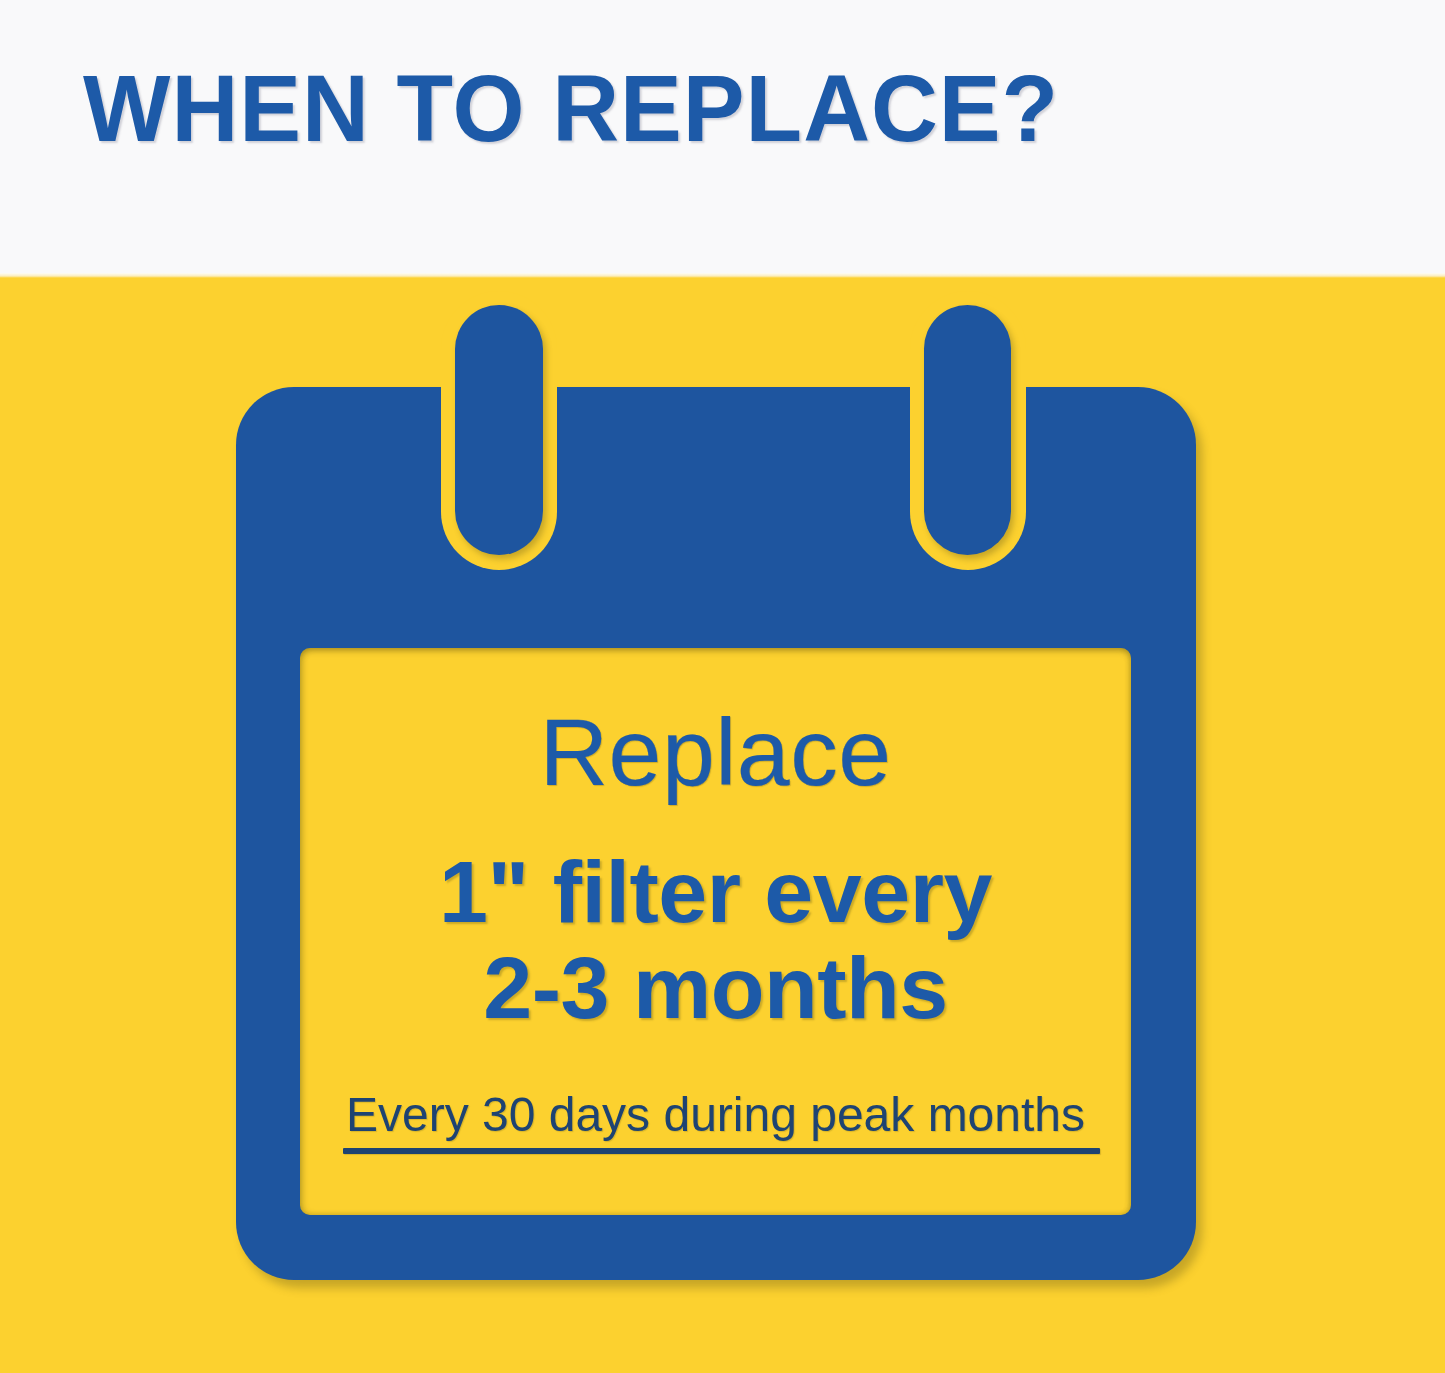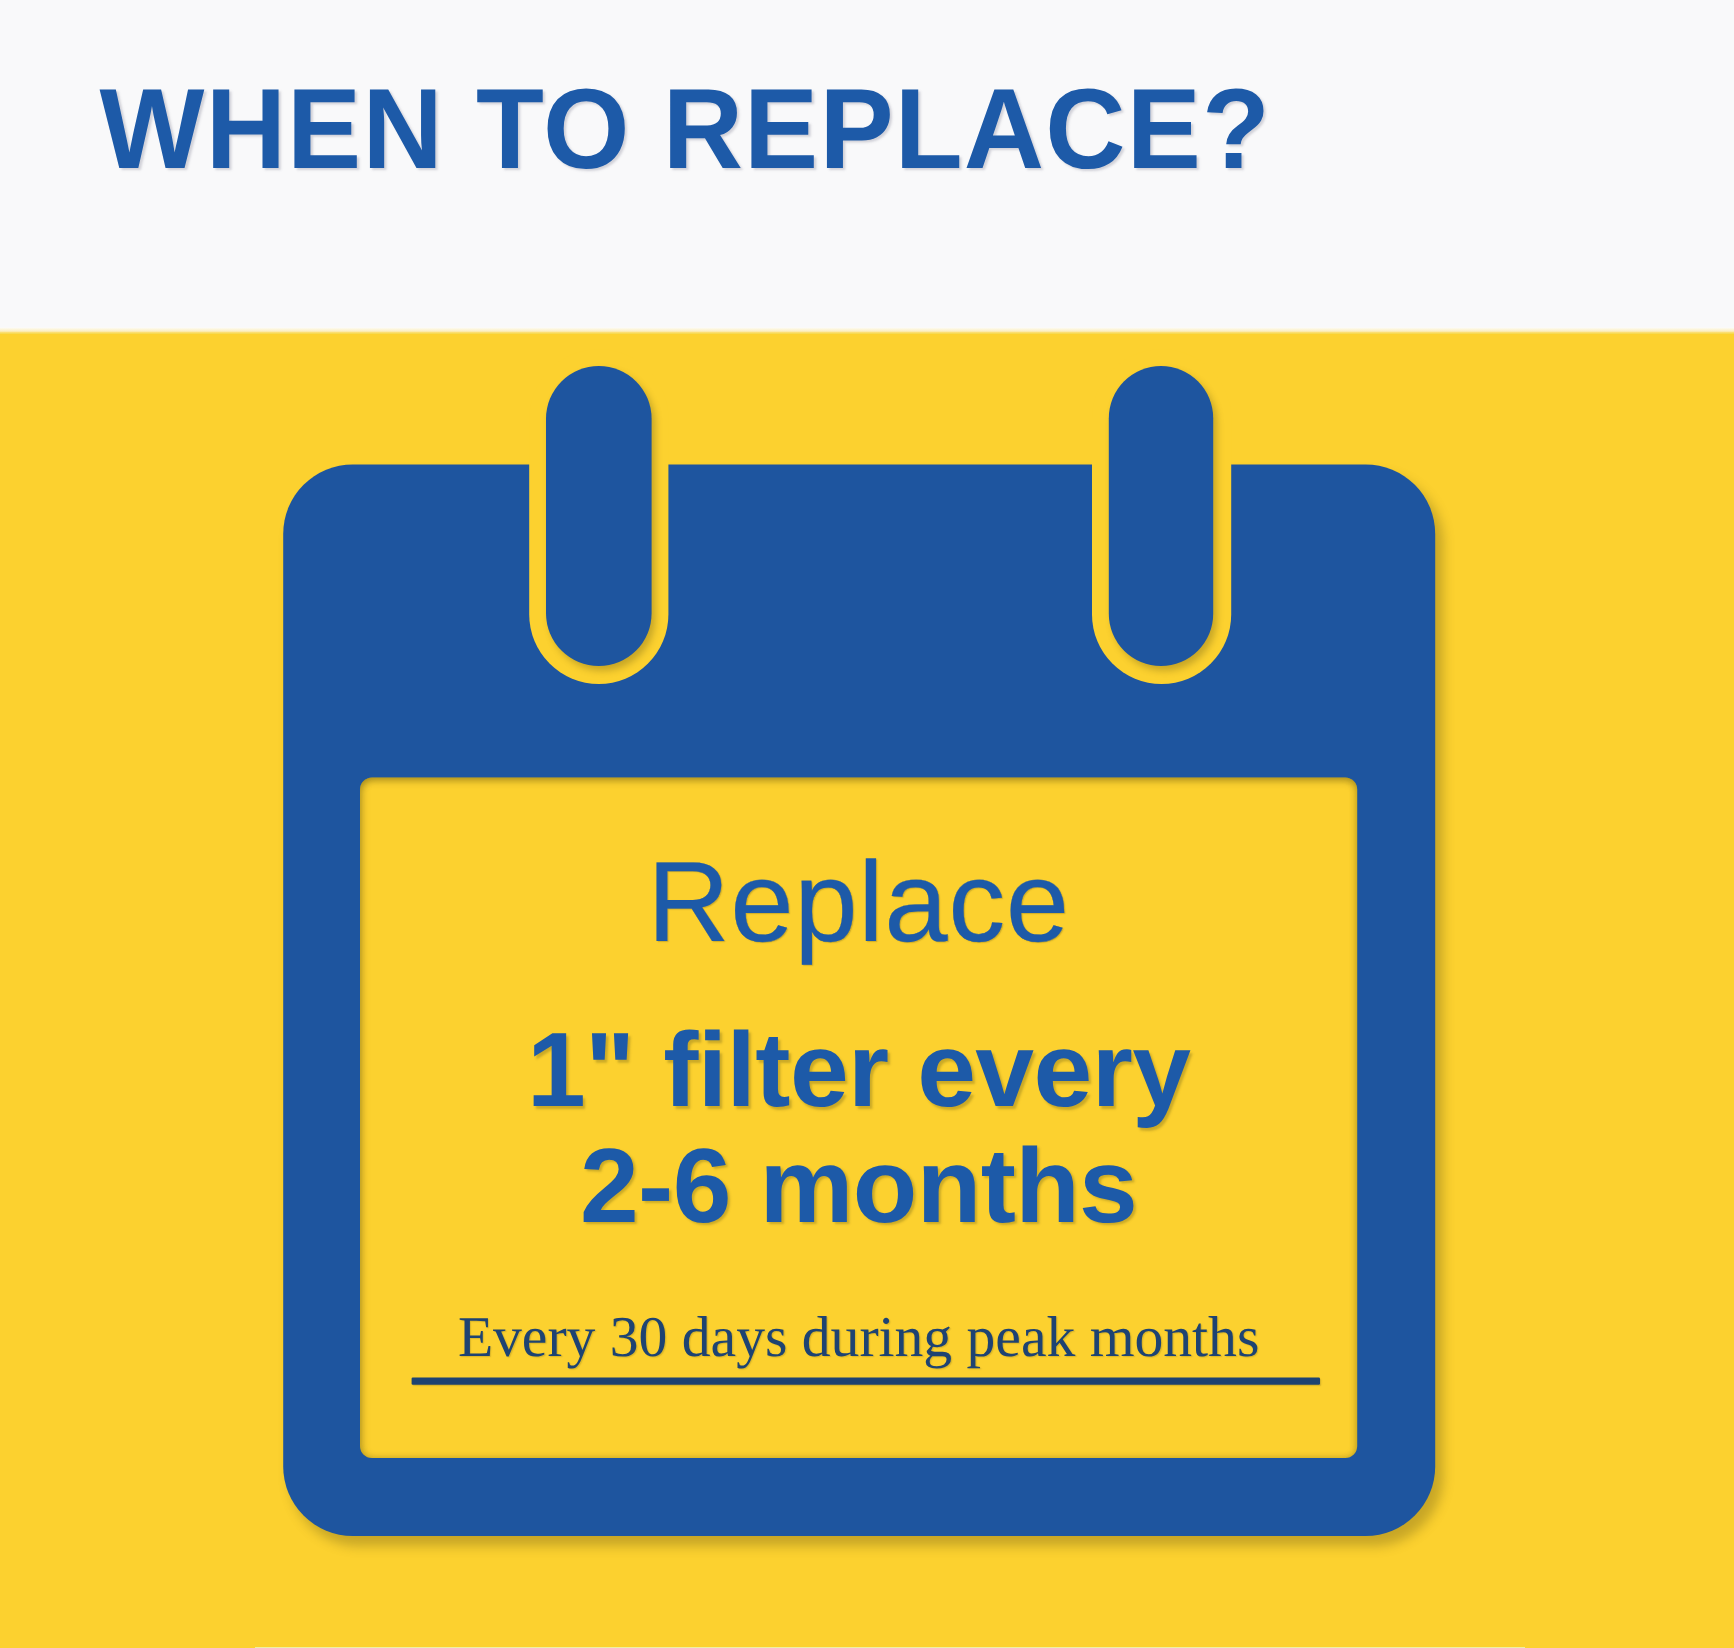"2-6 months" div.txt-big { text: 2-6 -> 2-3 }
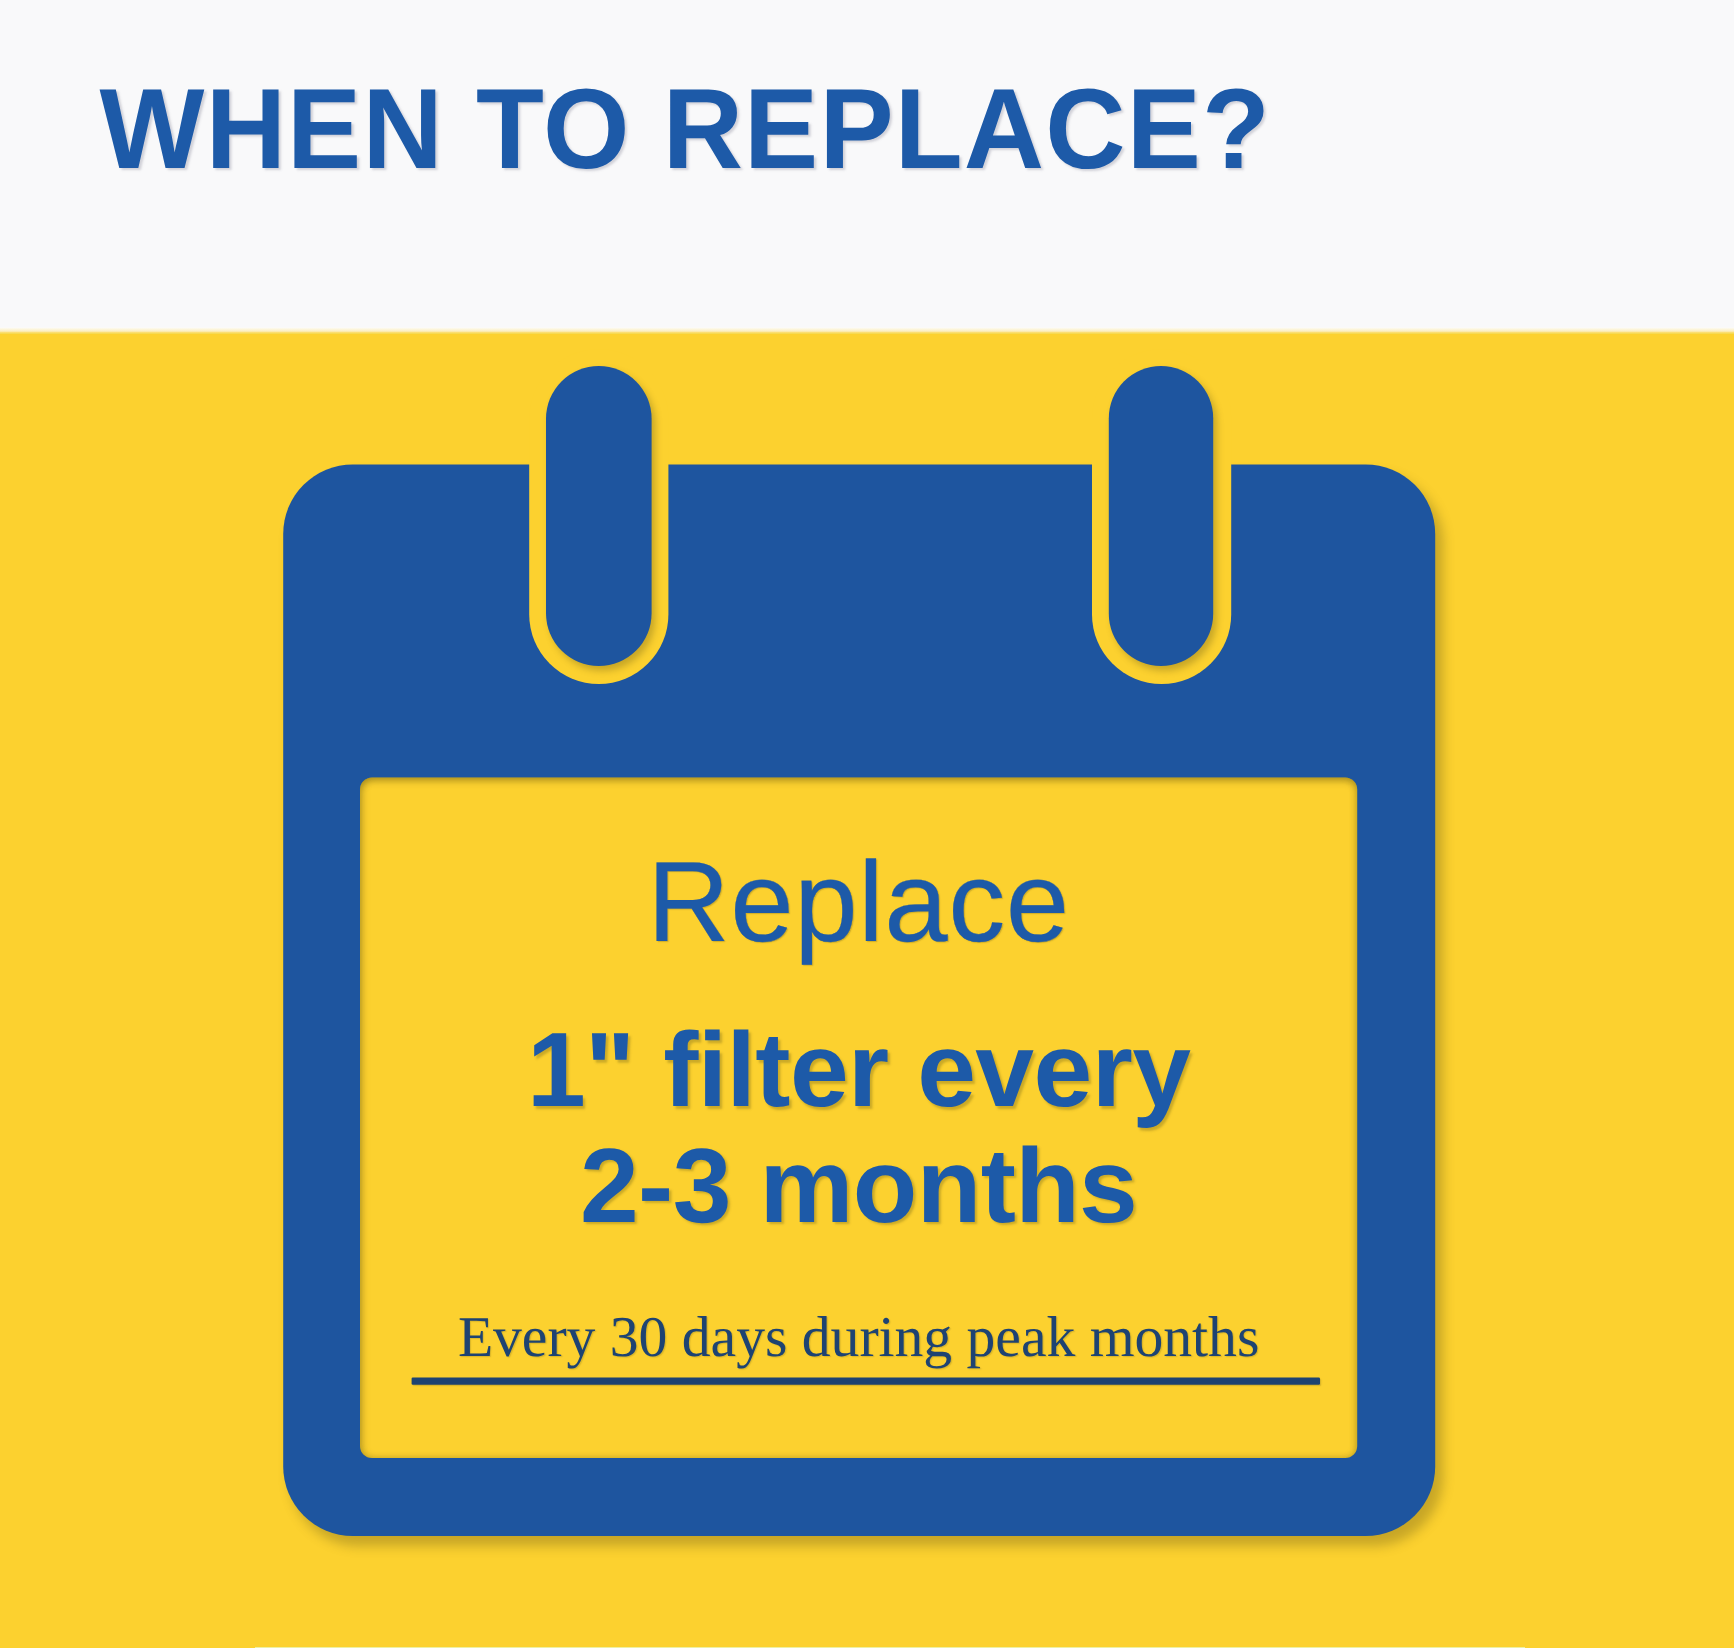"Every 30 days during peak" .txt-sub { font-family: Liberation Serif, serif -> Liberation Sans, sans-serif }
